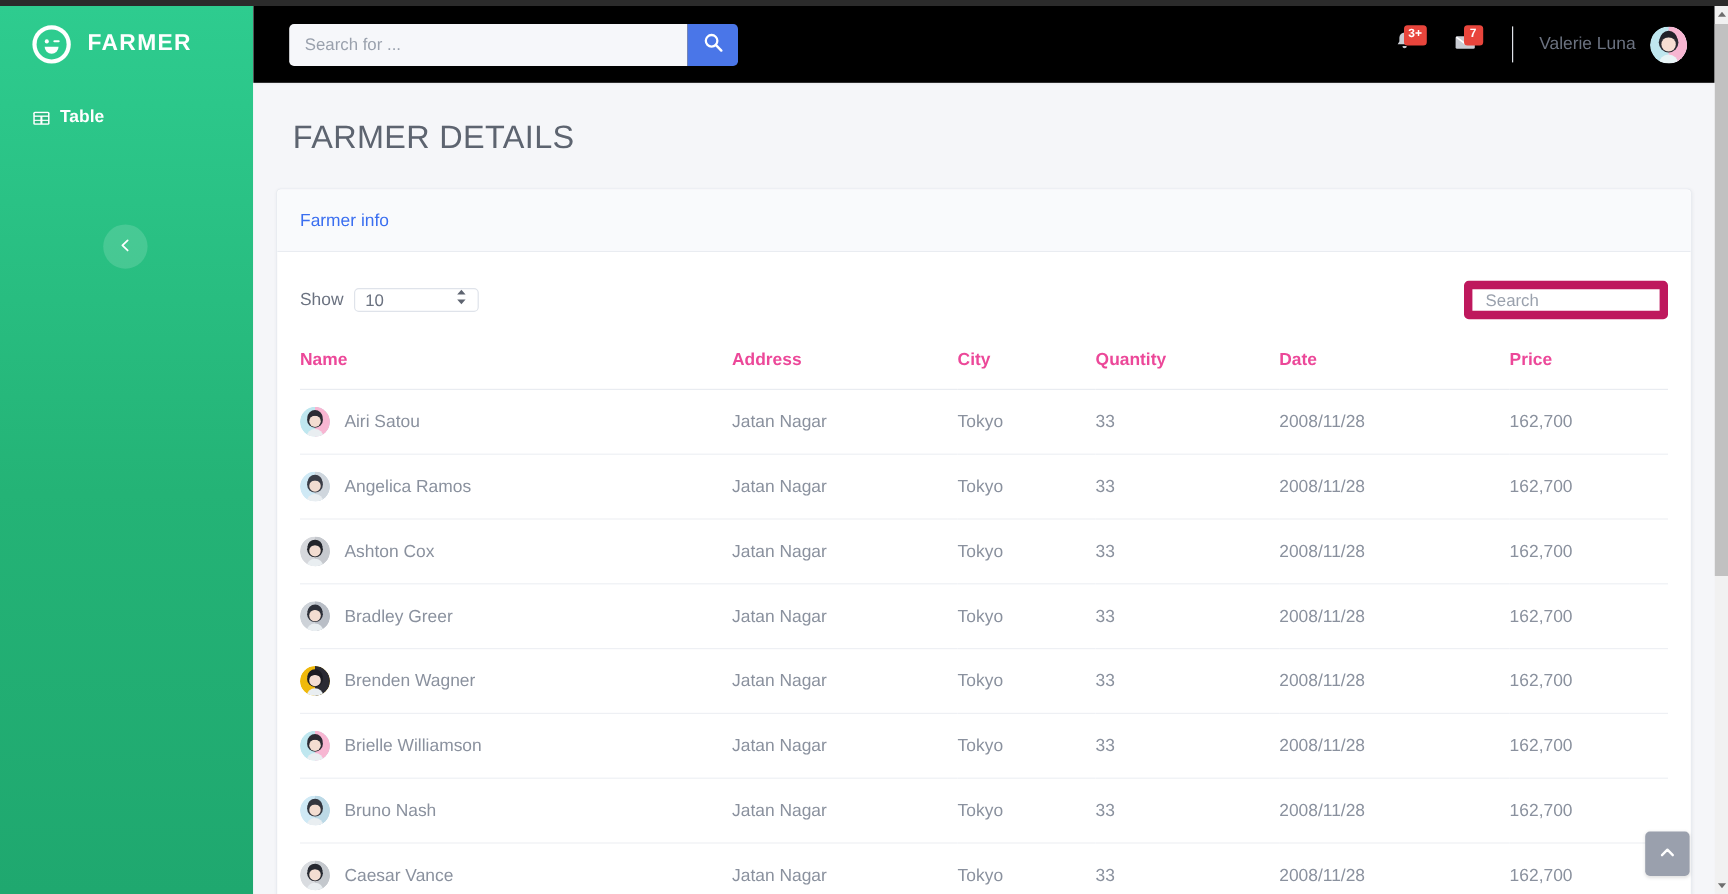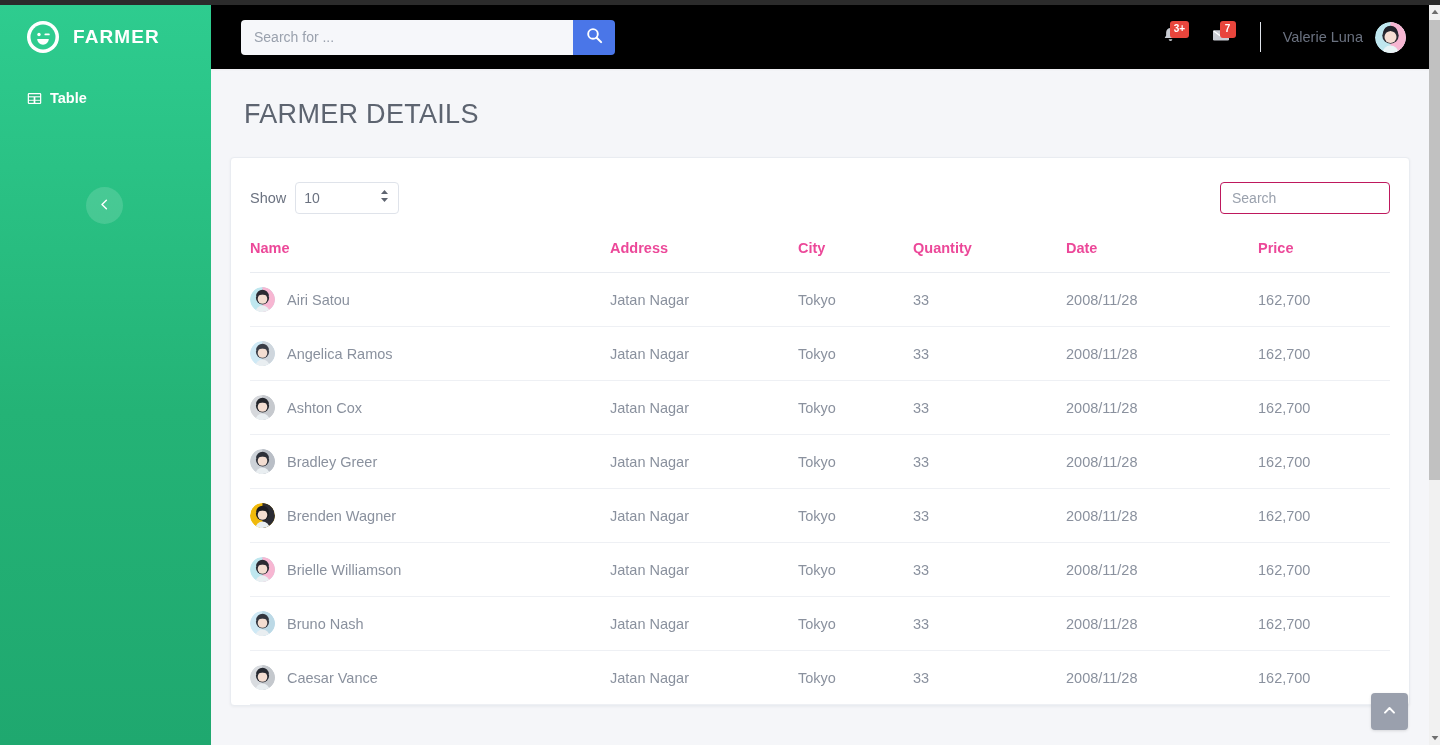"Farmer info" div.card-header { html: none -> <div> <span>Farmer info</span> </div> }
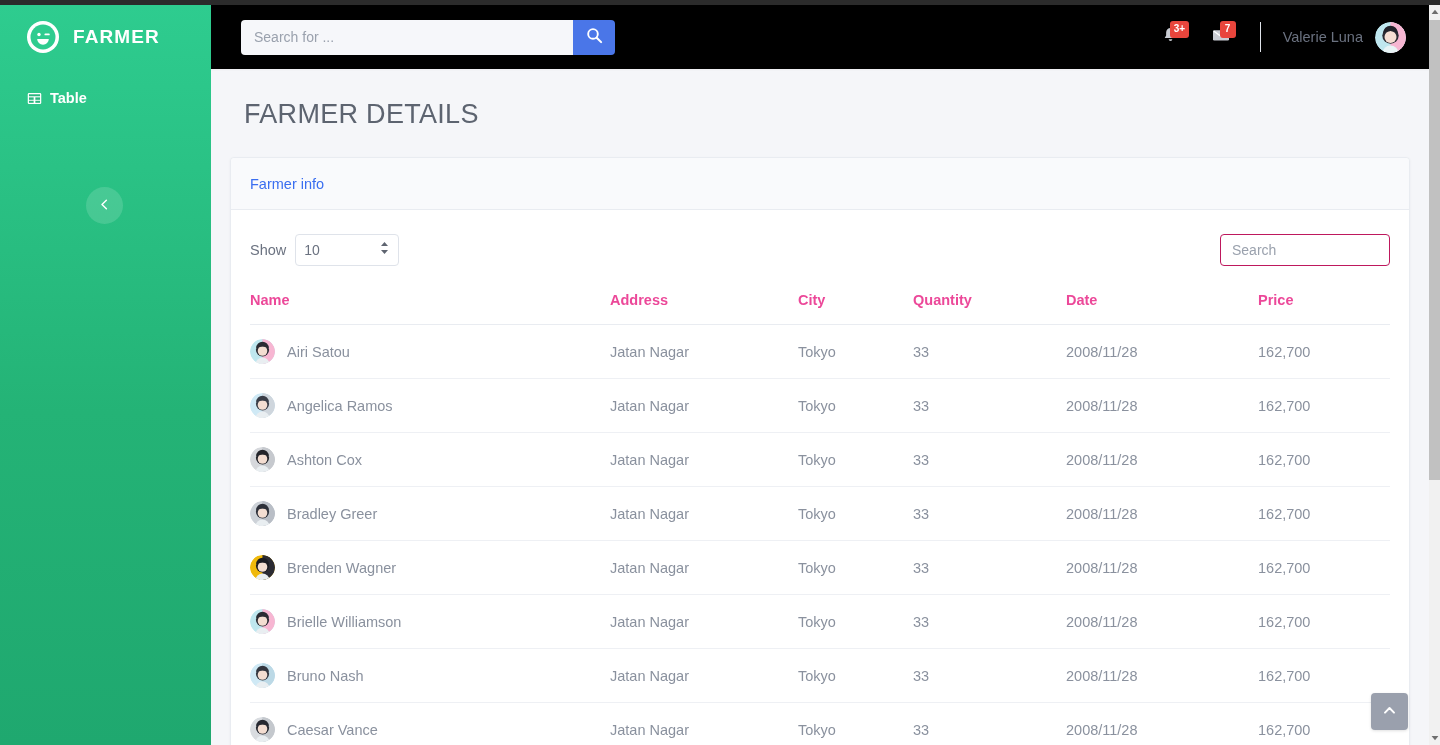"10" .length-select { height: 32px -> 20px }
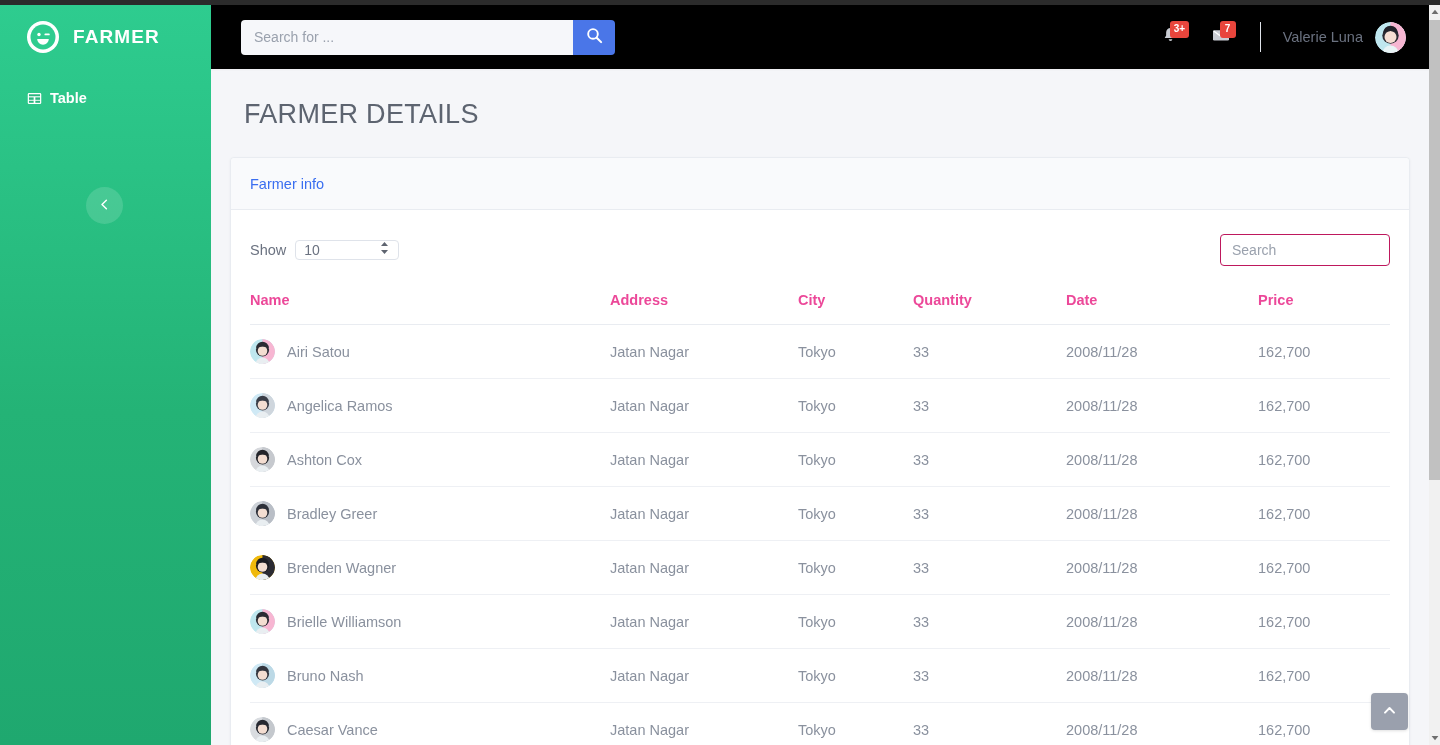"Search" .table-search { border: 1px solid #be185d -> 7px solid #be185d }
